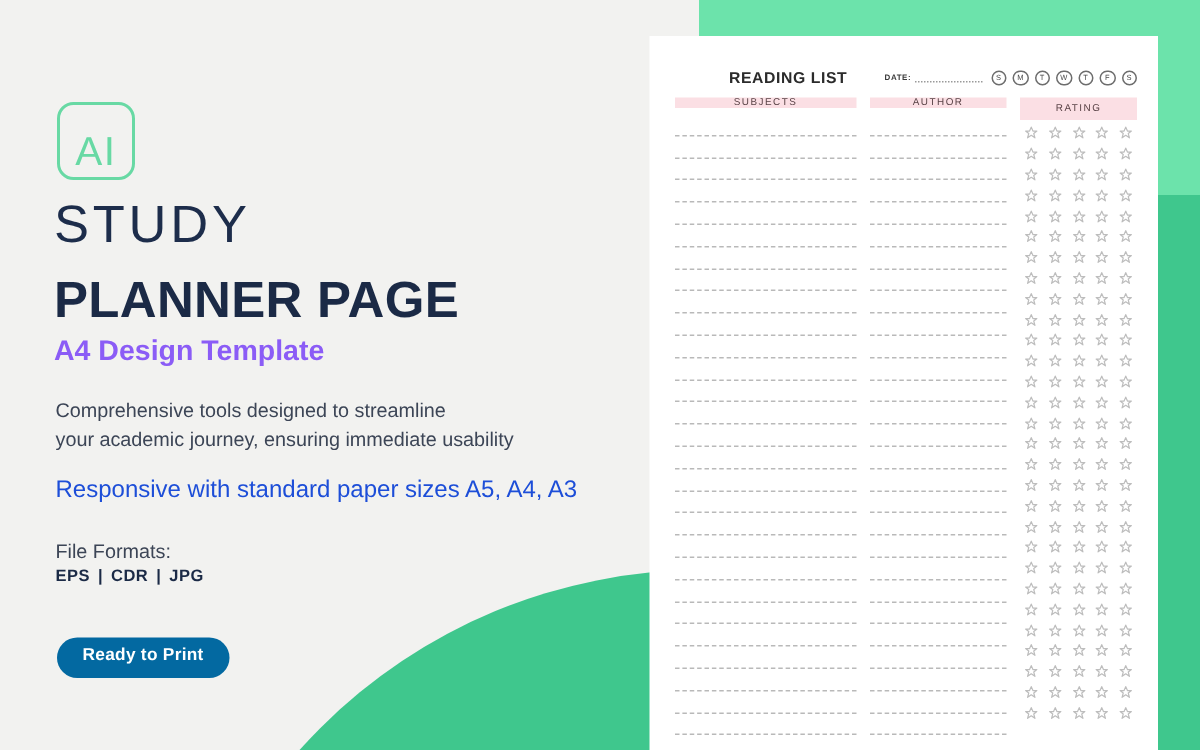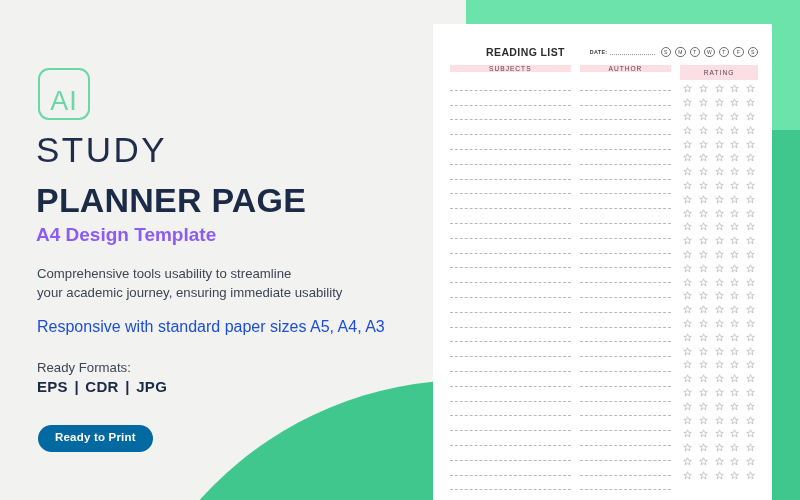"Comprehensive tools usability to" div { text: usability -> designed }
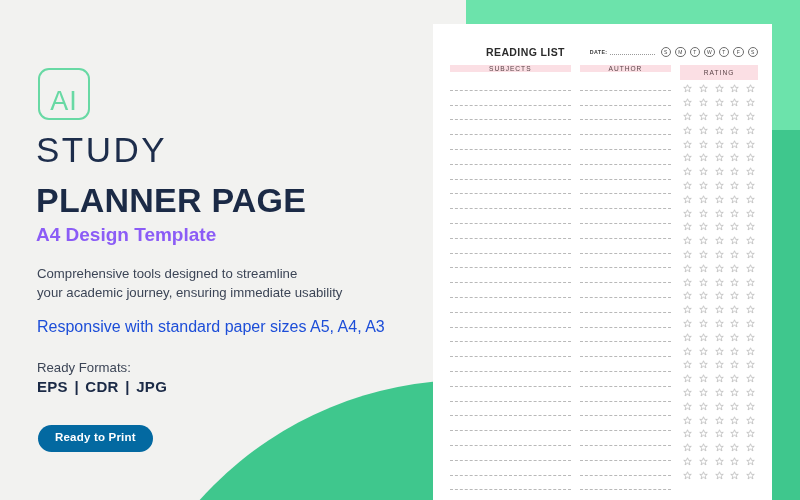"Ready Formats:" div.formats-label { text: Ready -> File }
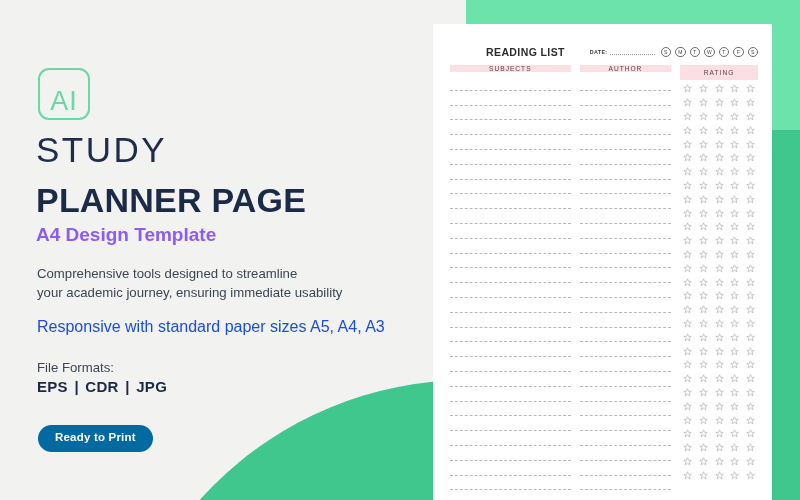"EPS | CDR | JPG" .formats-list { font-size: 15px -> 11px }
